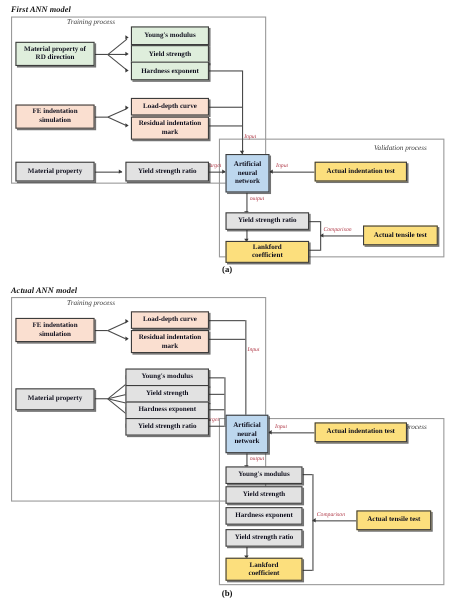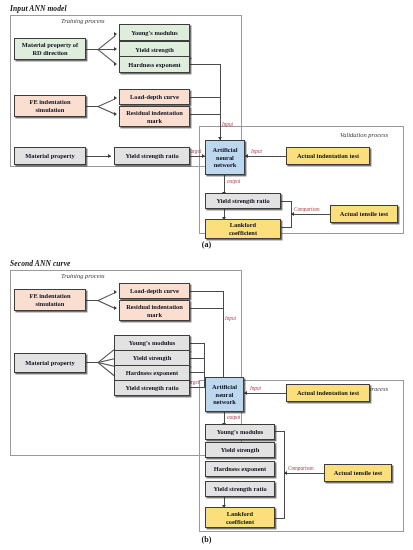"Input ANN model" div.model-title { text: Input -> First }
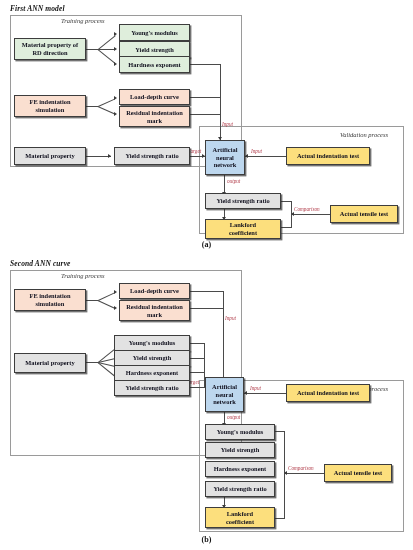"Second ANN curve" div.model-title { text: Second ANN curve -> Actual ANN model }
